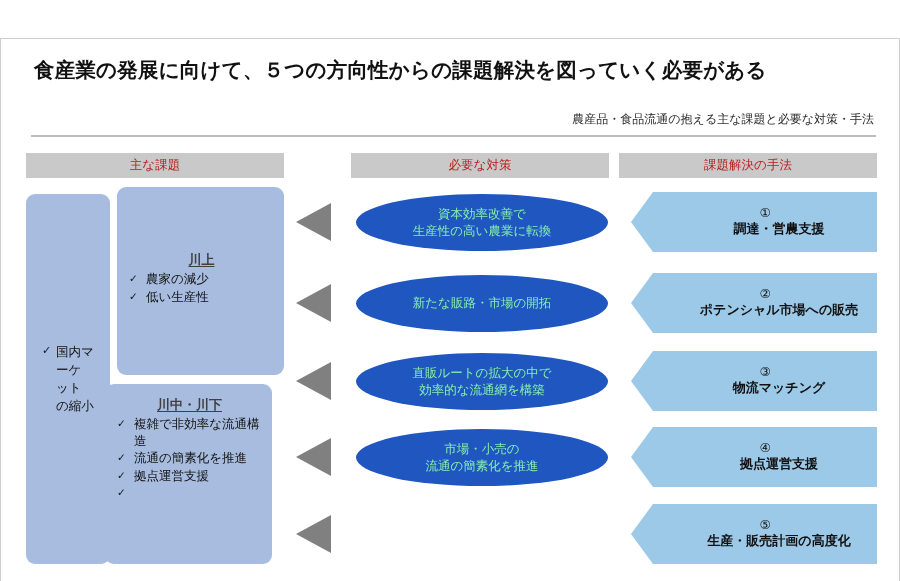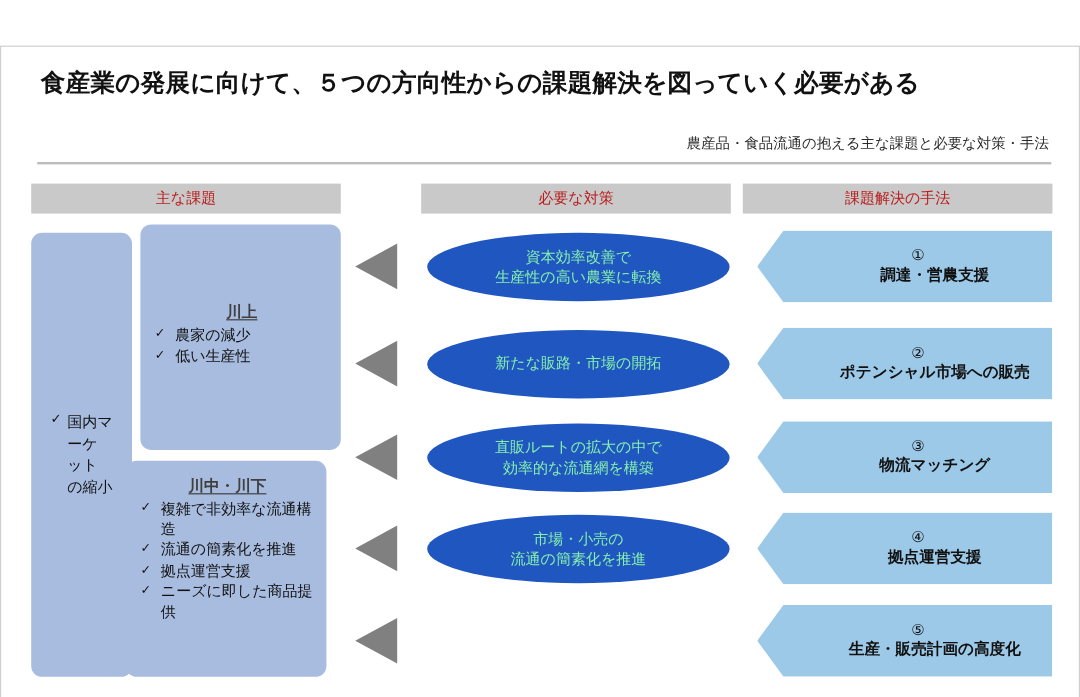"ニーズに即した商品提供" span.txt { html: <span>ニーズに即した商品提供</span> -> none }
